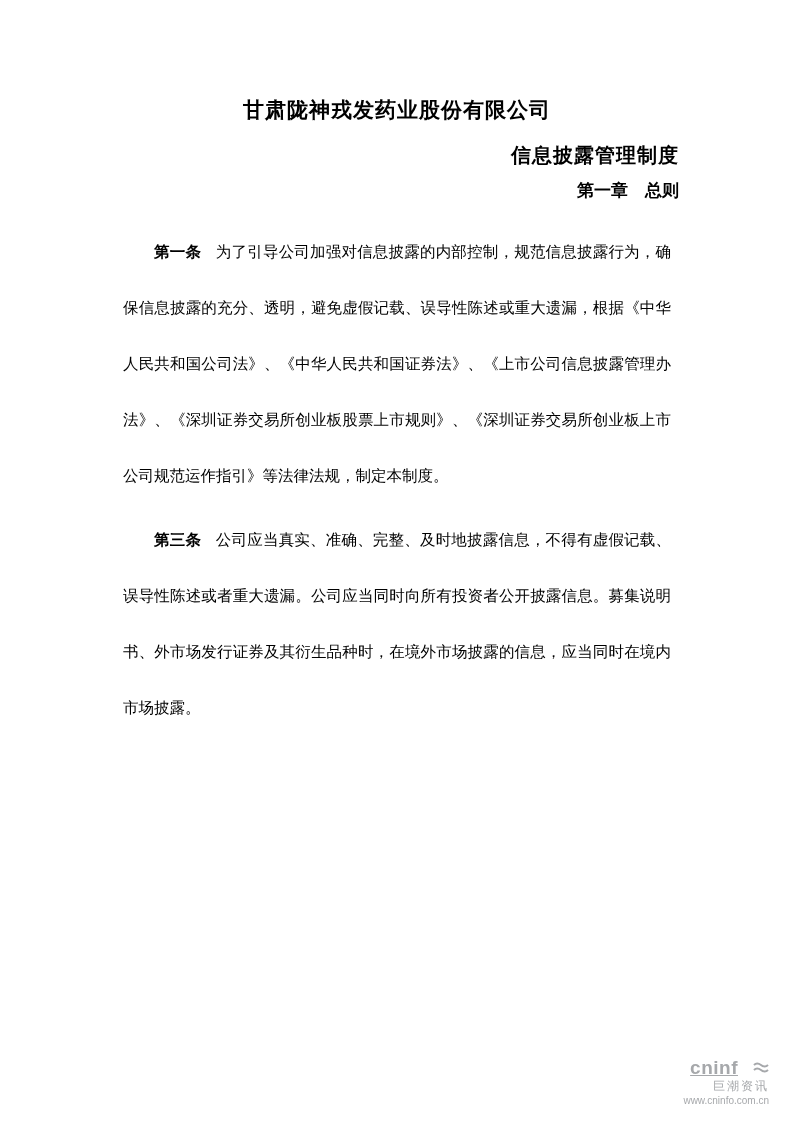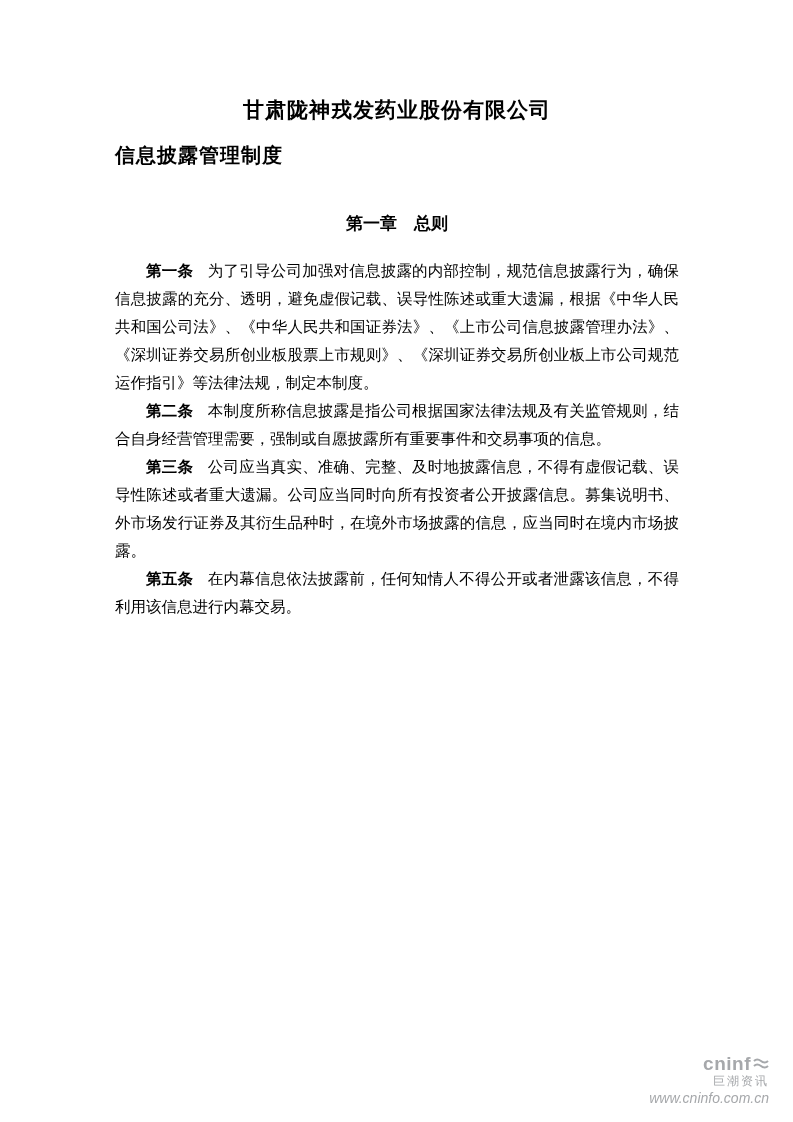"信息披露管理制度" .doc-subtitle { margin: 0 0 43px 0 -> 0 0 10px 0; text-align: left -> right }
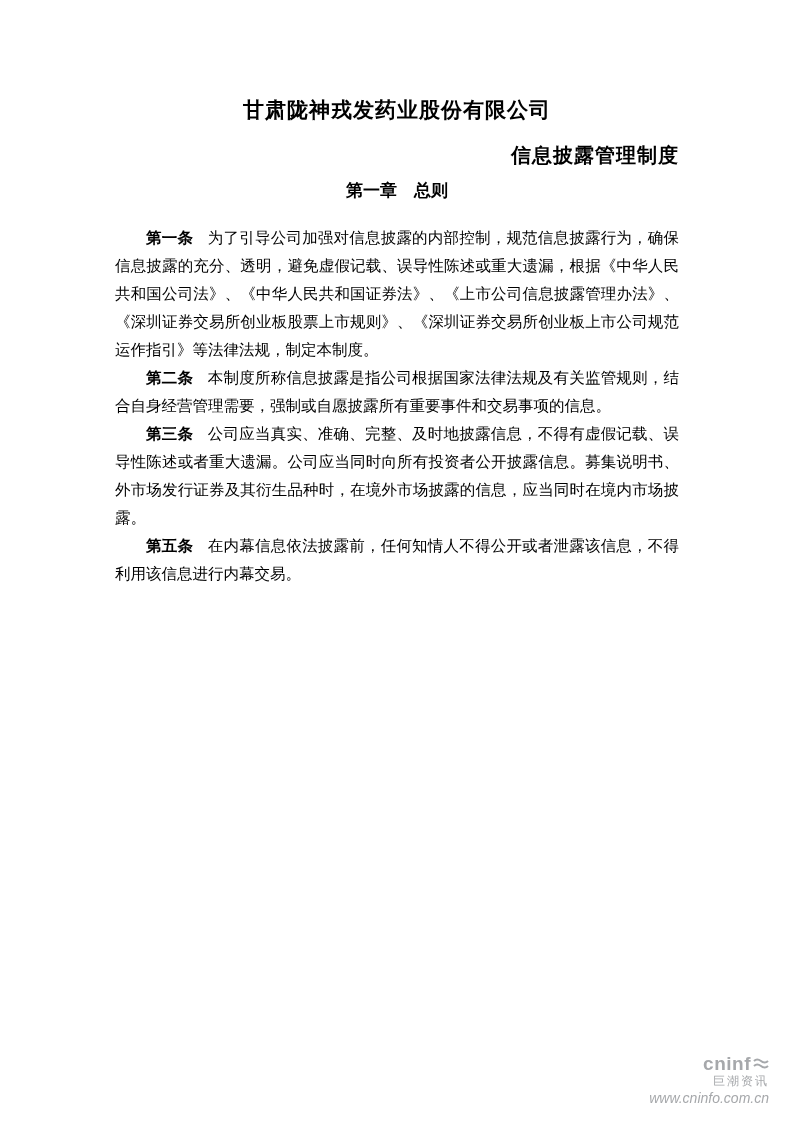"第一章 总则" .chapter-heading { text-align: center -> right }
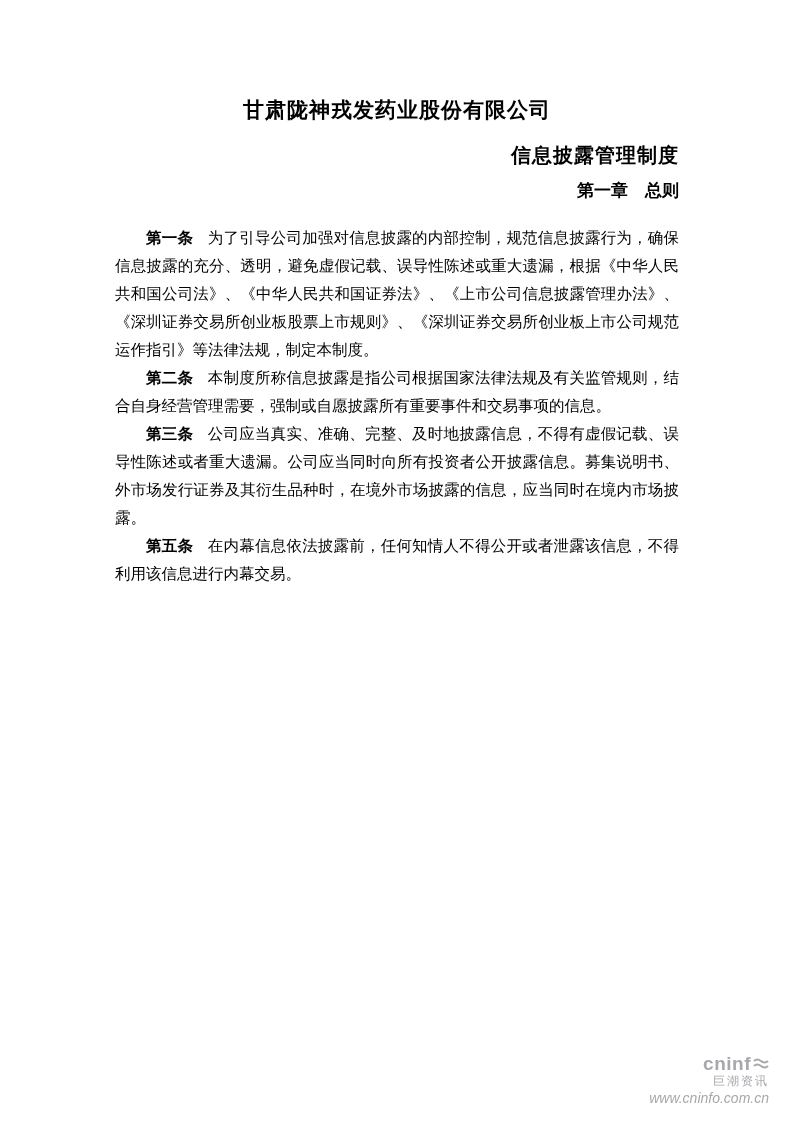"第一条" .article { line-height: 28px -> 56px; margin: 0 -> 8px }
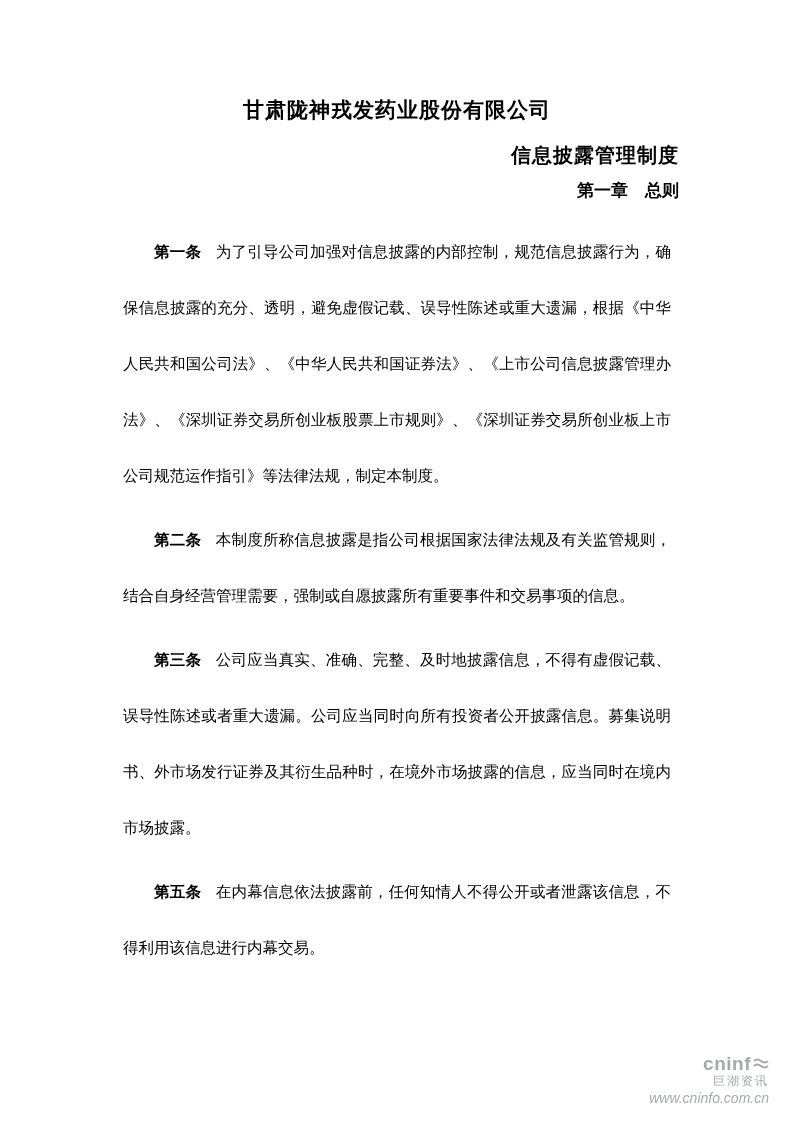"第二条" p.article { html: <p><span>第二条</span><span>本制度所称信息披露是指公司根据国家法律法规及有关监管规则，结合自身经营管理需要，强制或自愿披露所有重要事件和交易事项的信息。</span></p> -> none }
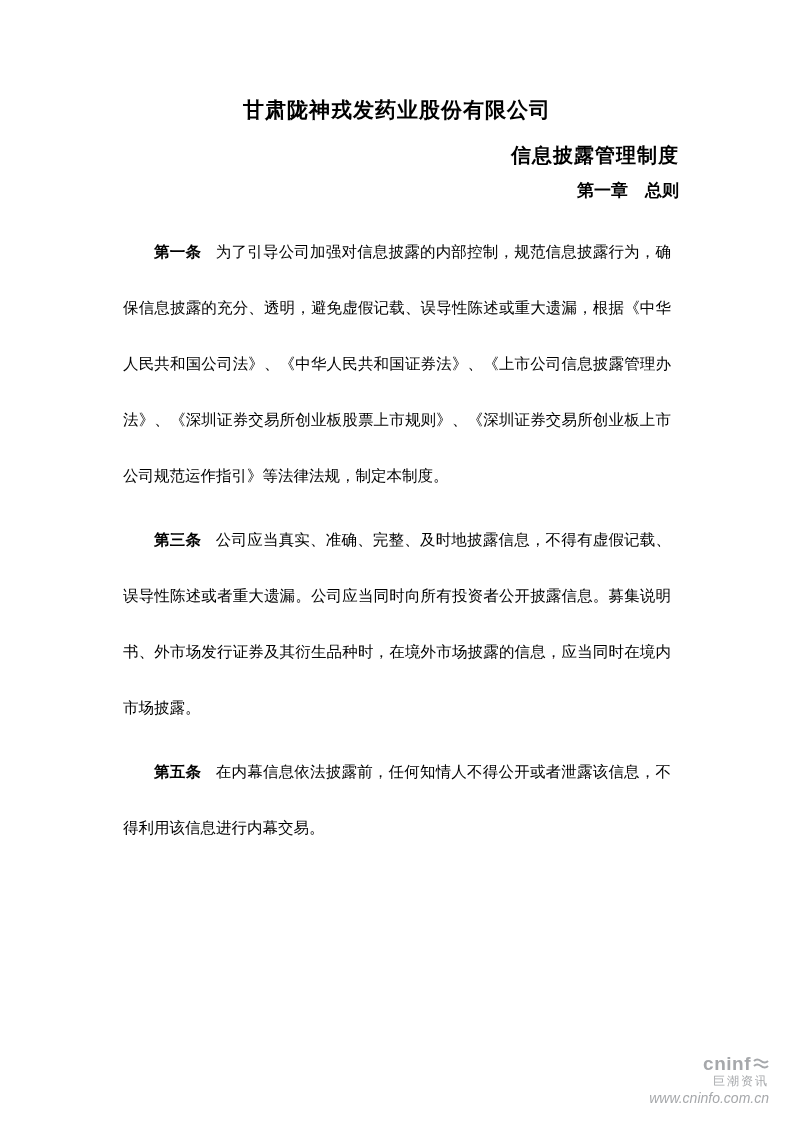"第五条" p.article { html: <p><span>第五条</span><span>在内幕信息依法披露前，任何知情人不得公开或者泄露该信息，不得利用该信息进行内幕交易。</span></p> -> none }
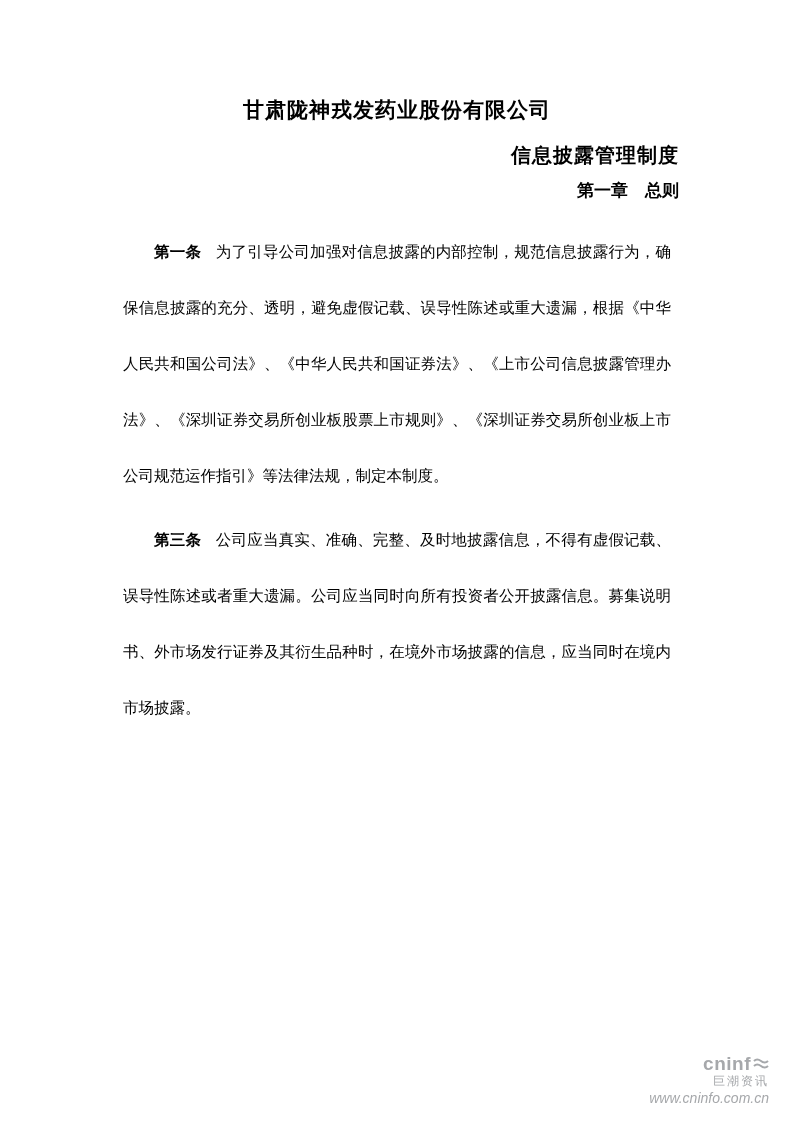"cninf" .watermark .logo-row { gap: 2px -> 15px; text-decoration: none -> underline }
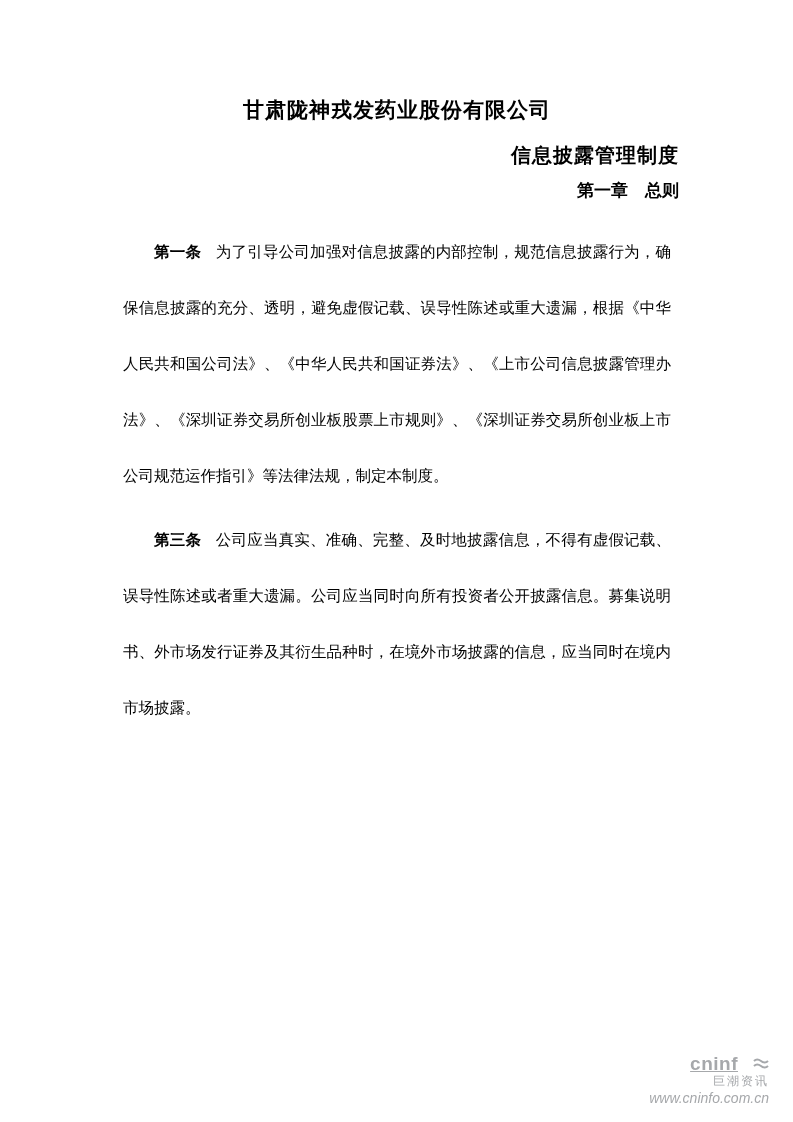"www.cninfo.com.cn" .watermark .url { font-size: 14px -> 10px; font-style: italic -> none }
